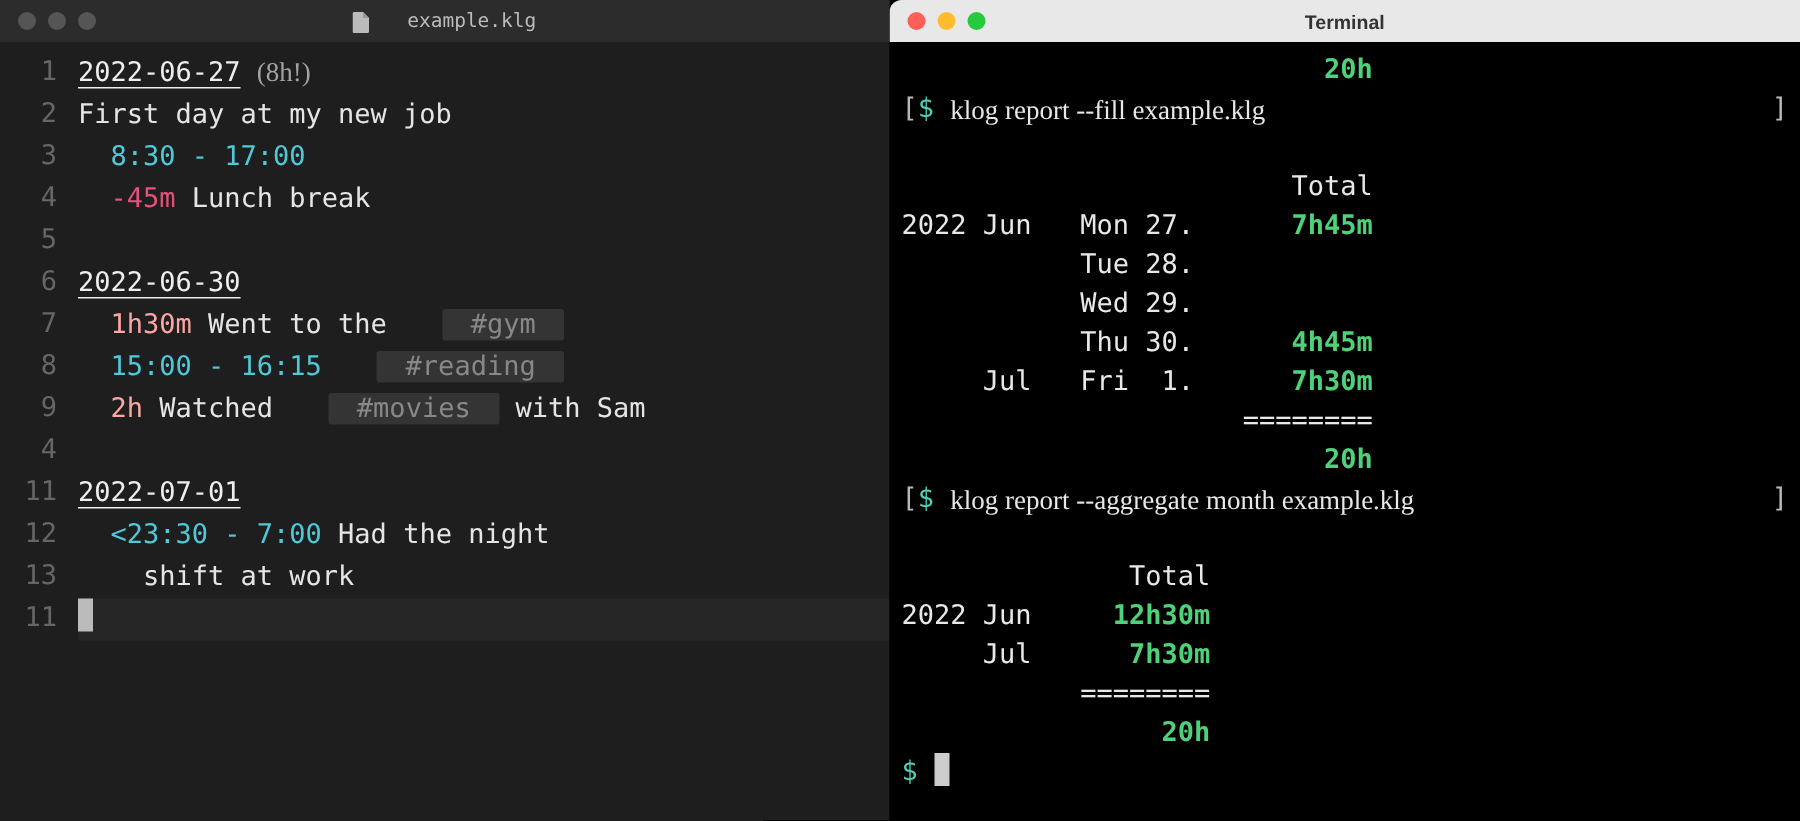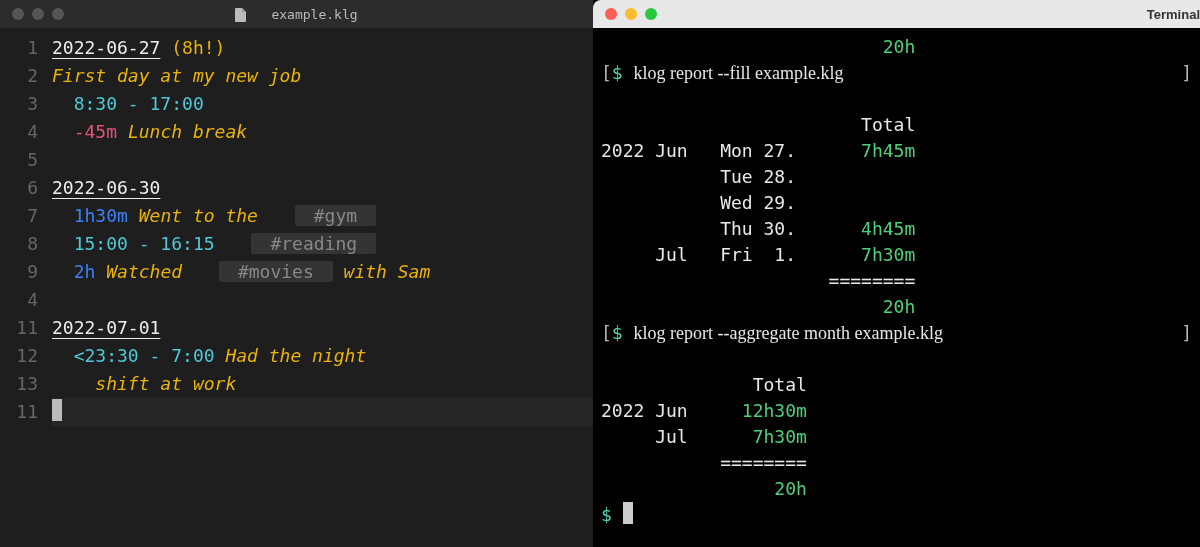"Terminal" .term-title { text-align: right -> center }
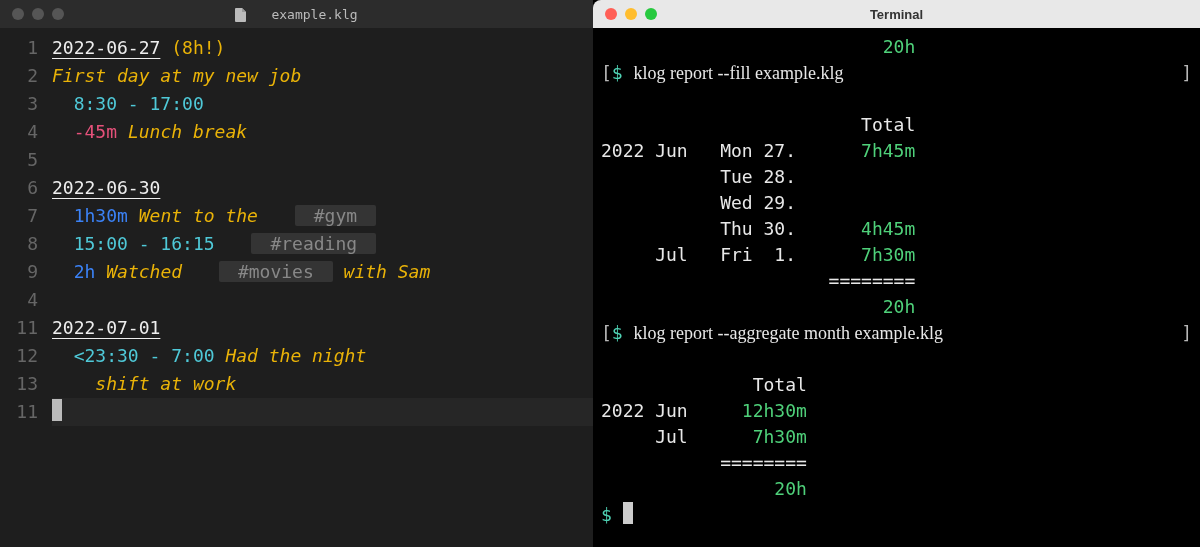"(8h!)" .should { color: #eab308 -> #a3a3a3; font-family: none -> Liberation Serif, serif }
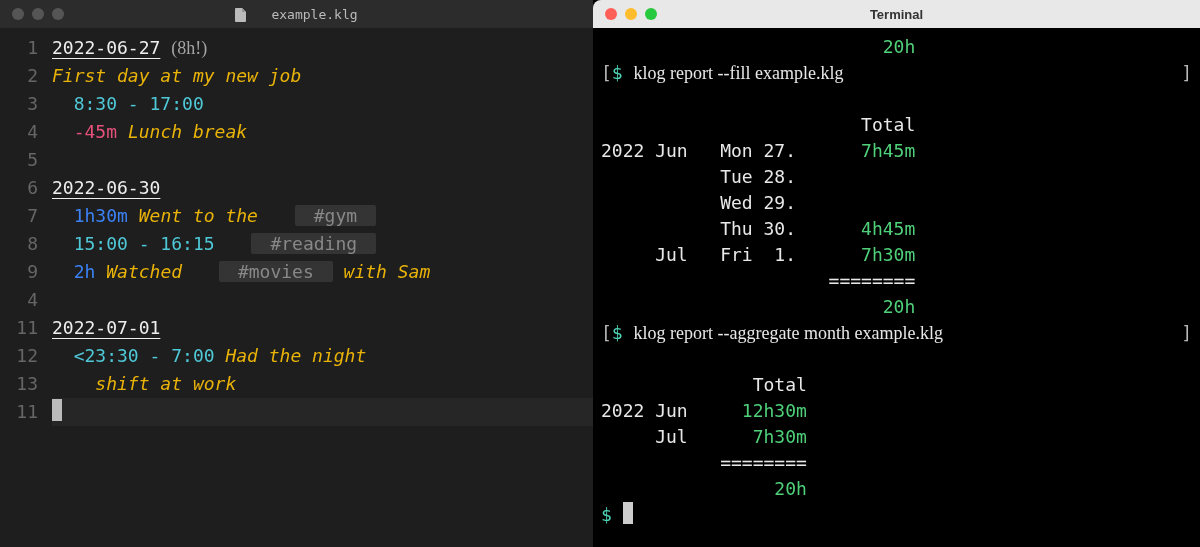"20h" .t-green { font-weight: none -> bold }
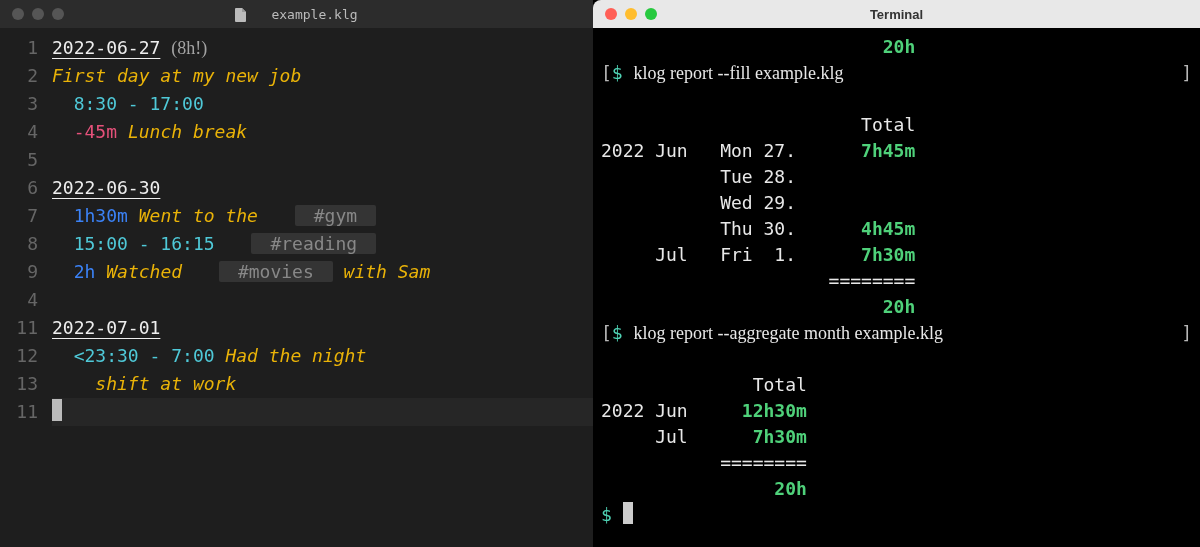"First day at my new" .comment { color: #eab308 -> #e5e5e5; font-style: italic -> none }
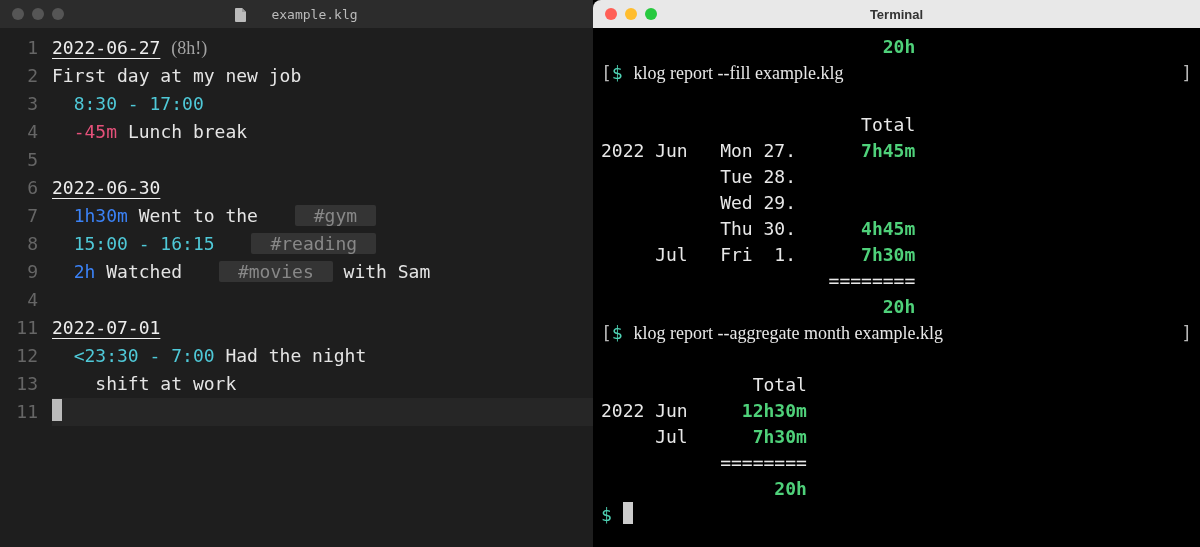"1h30m" .dur { color: #3b82f6 -> #fca5a5 }
